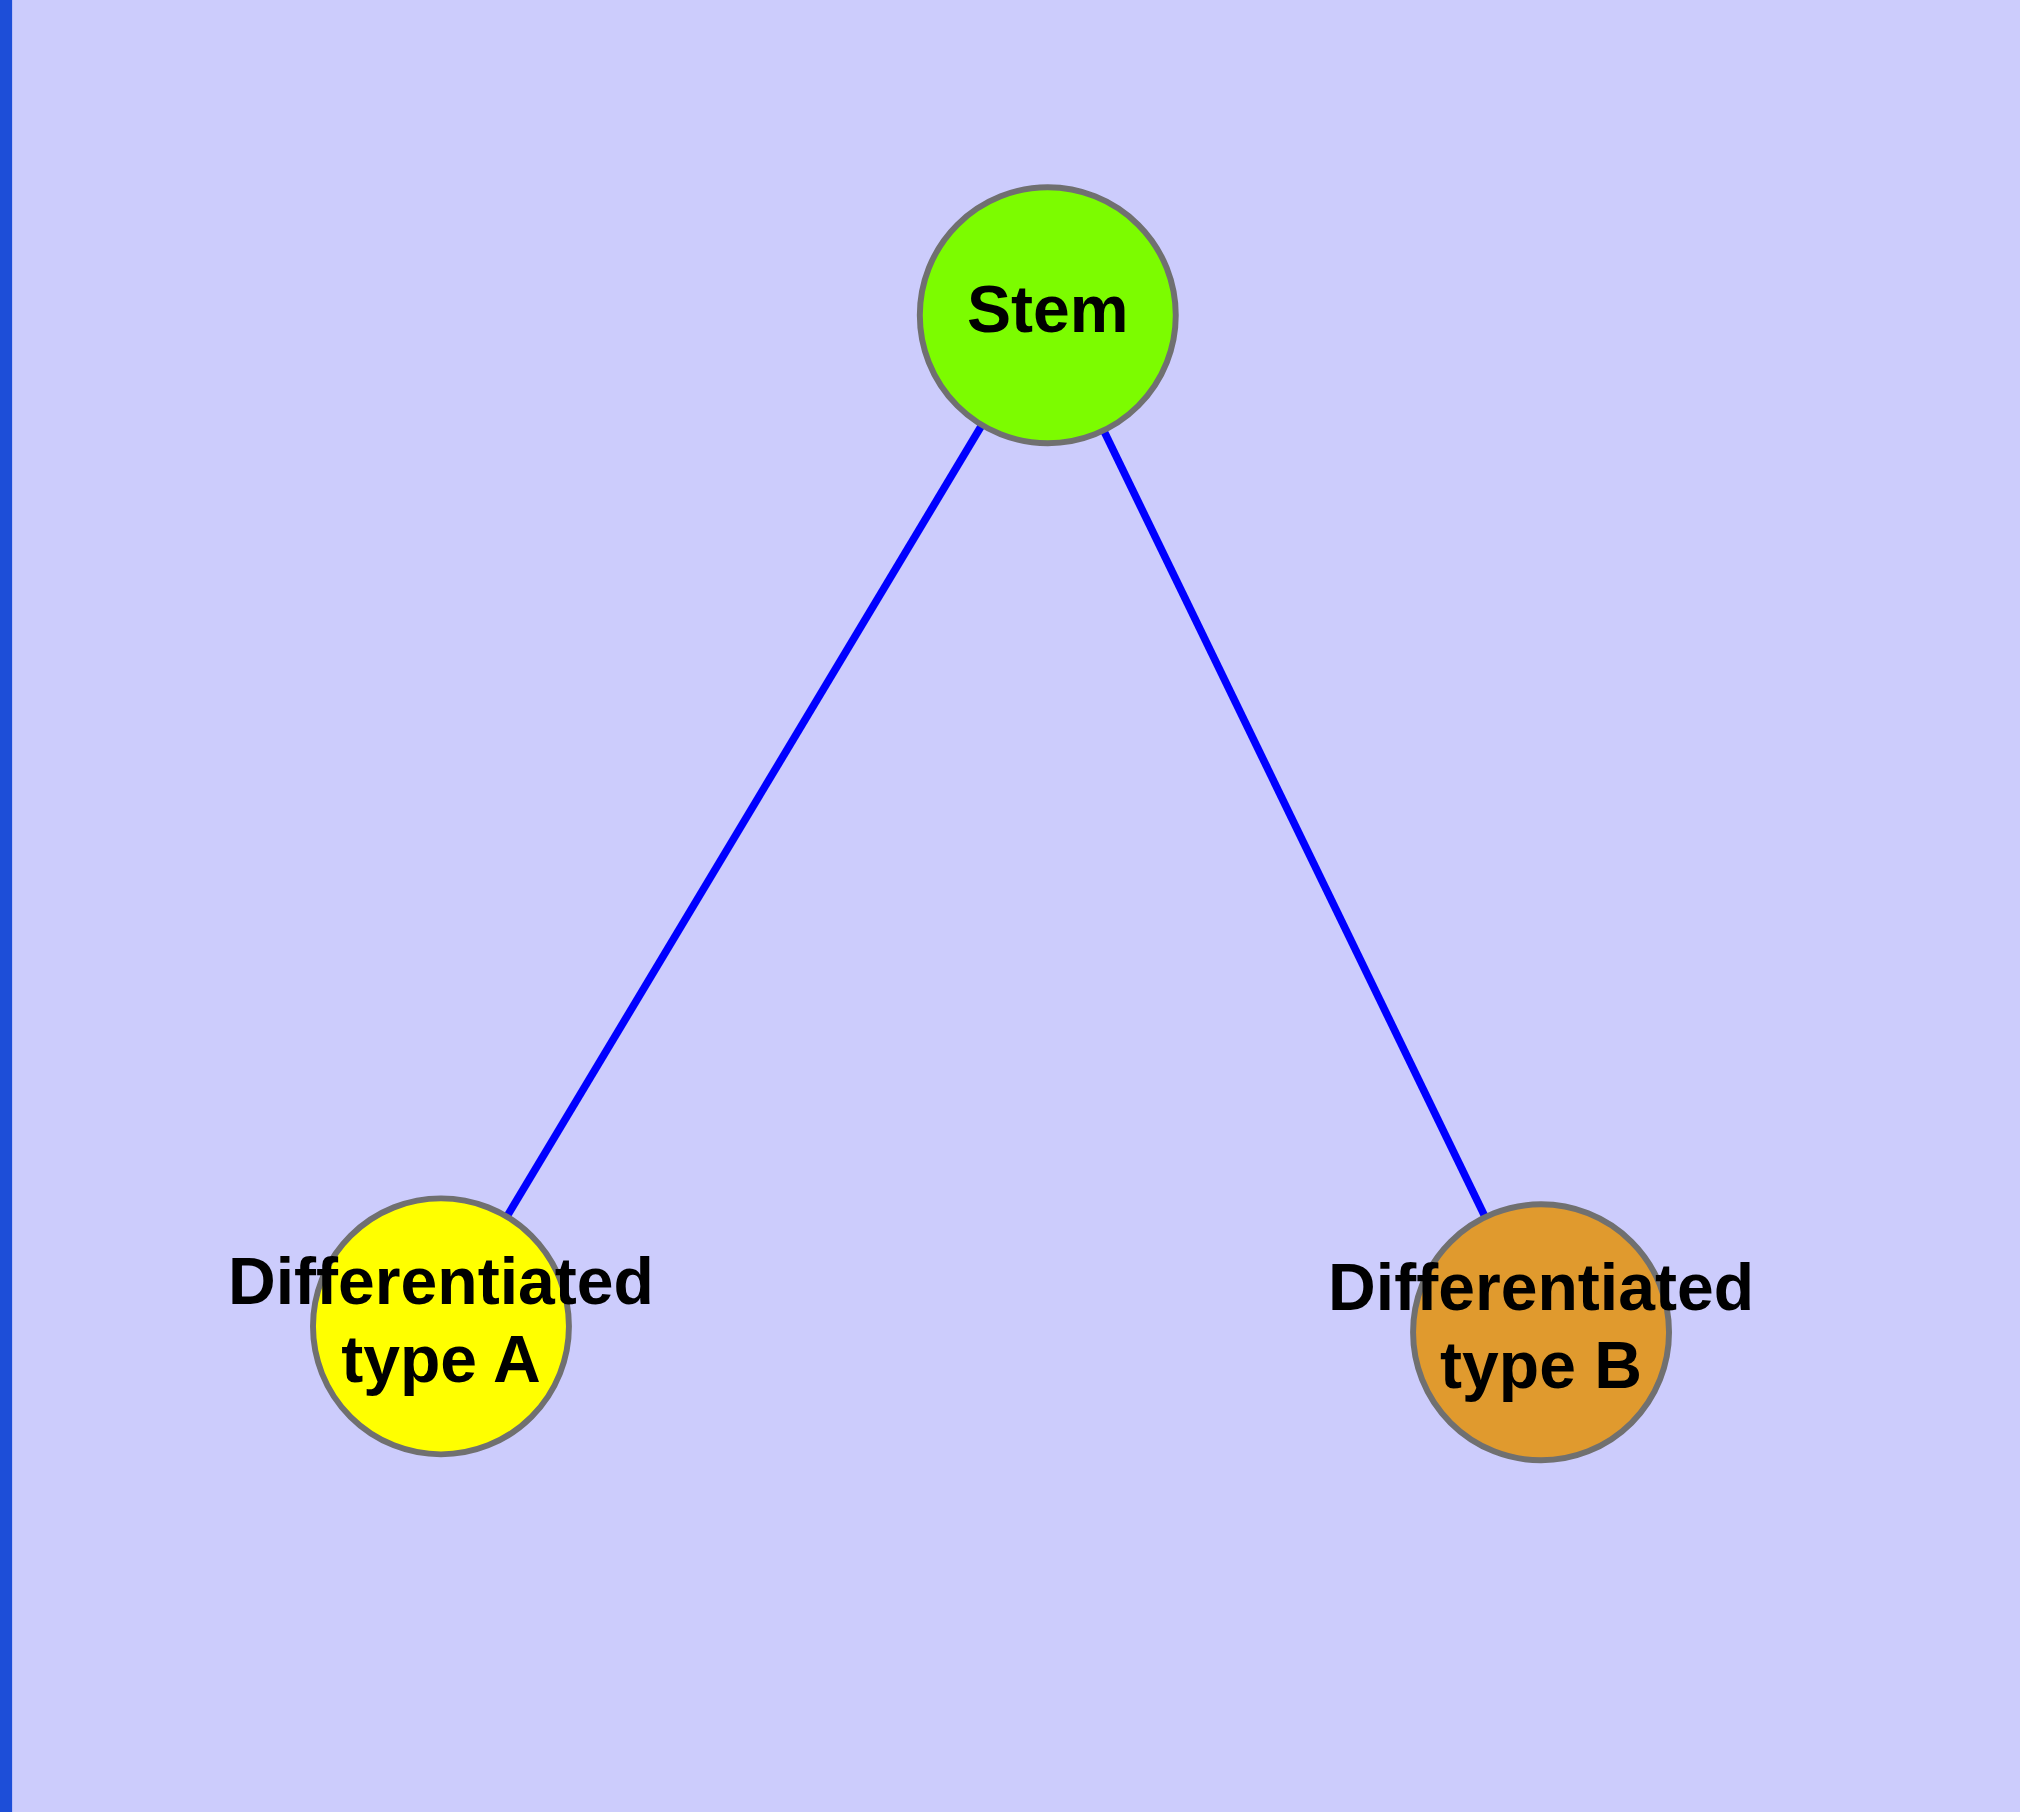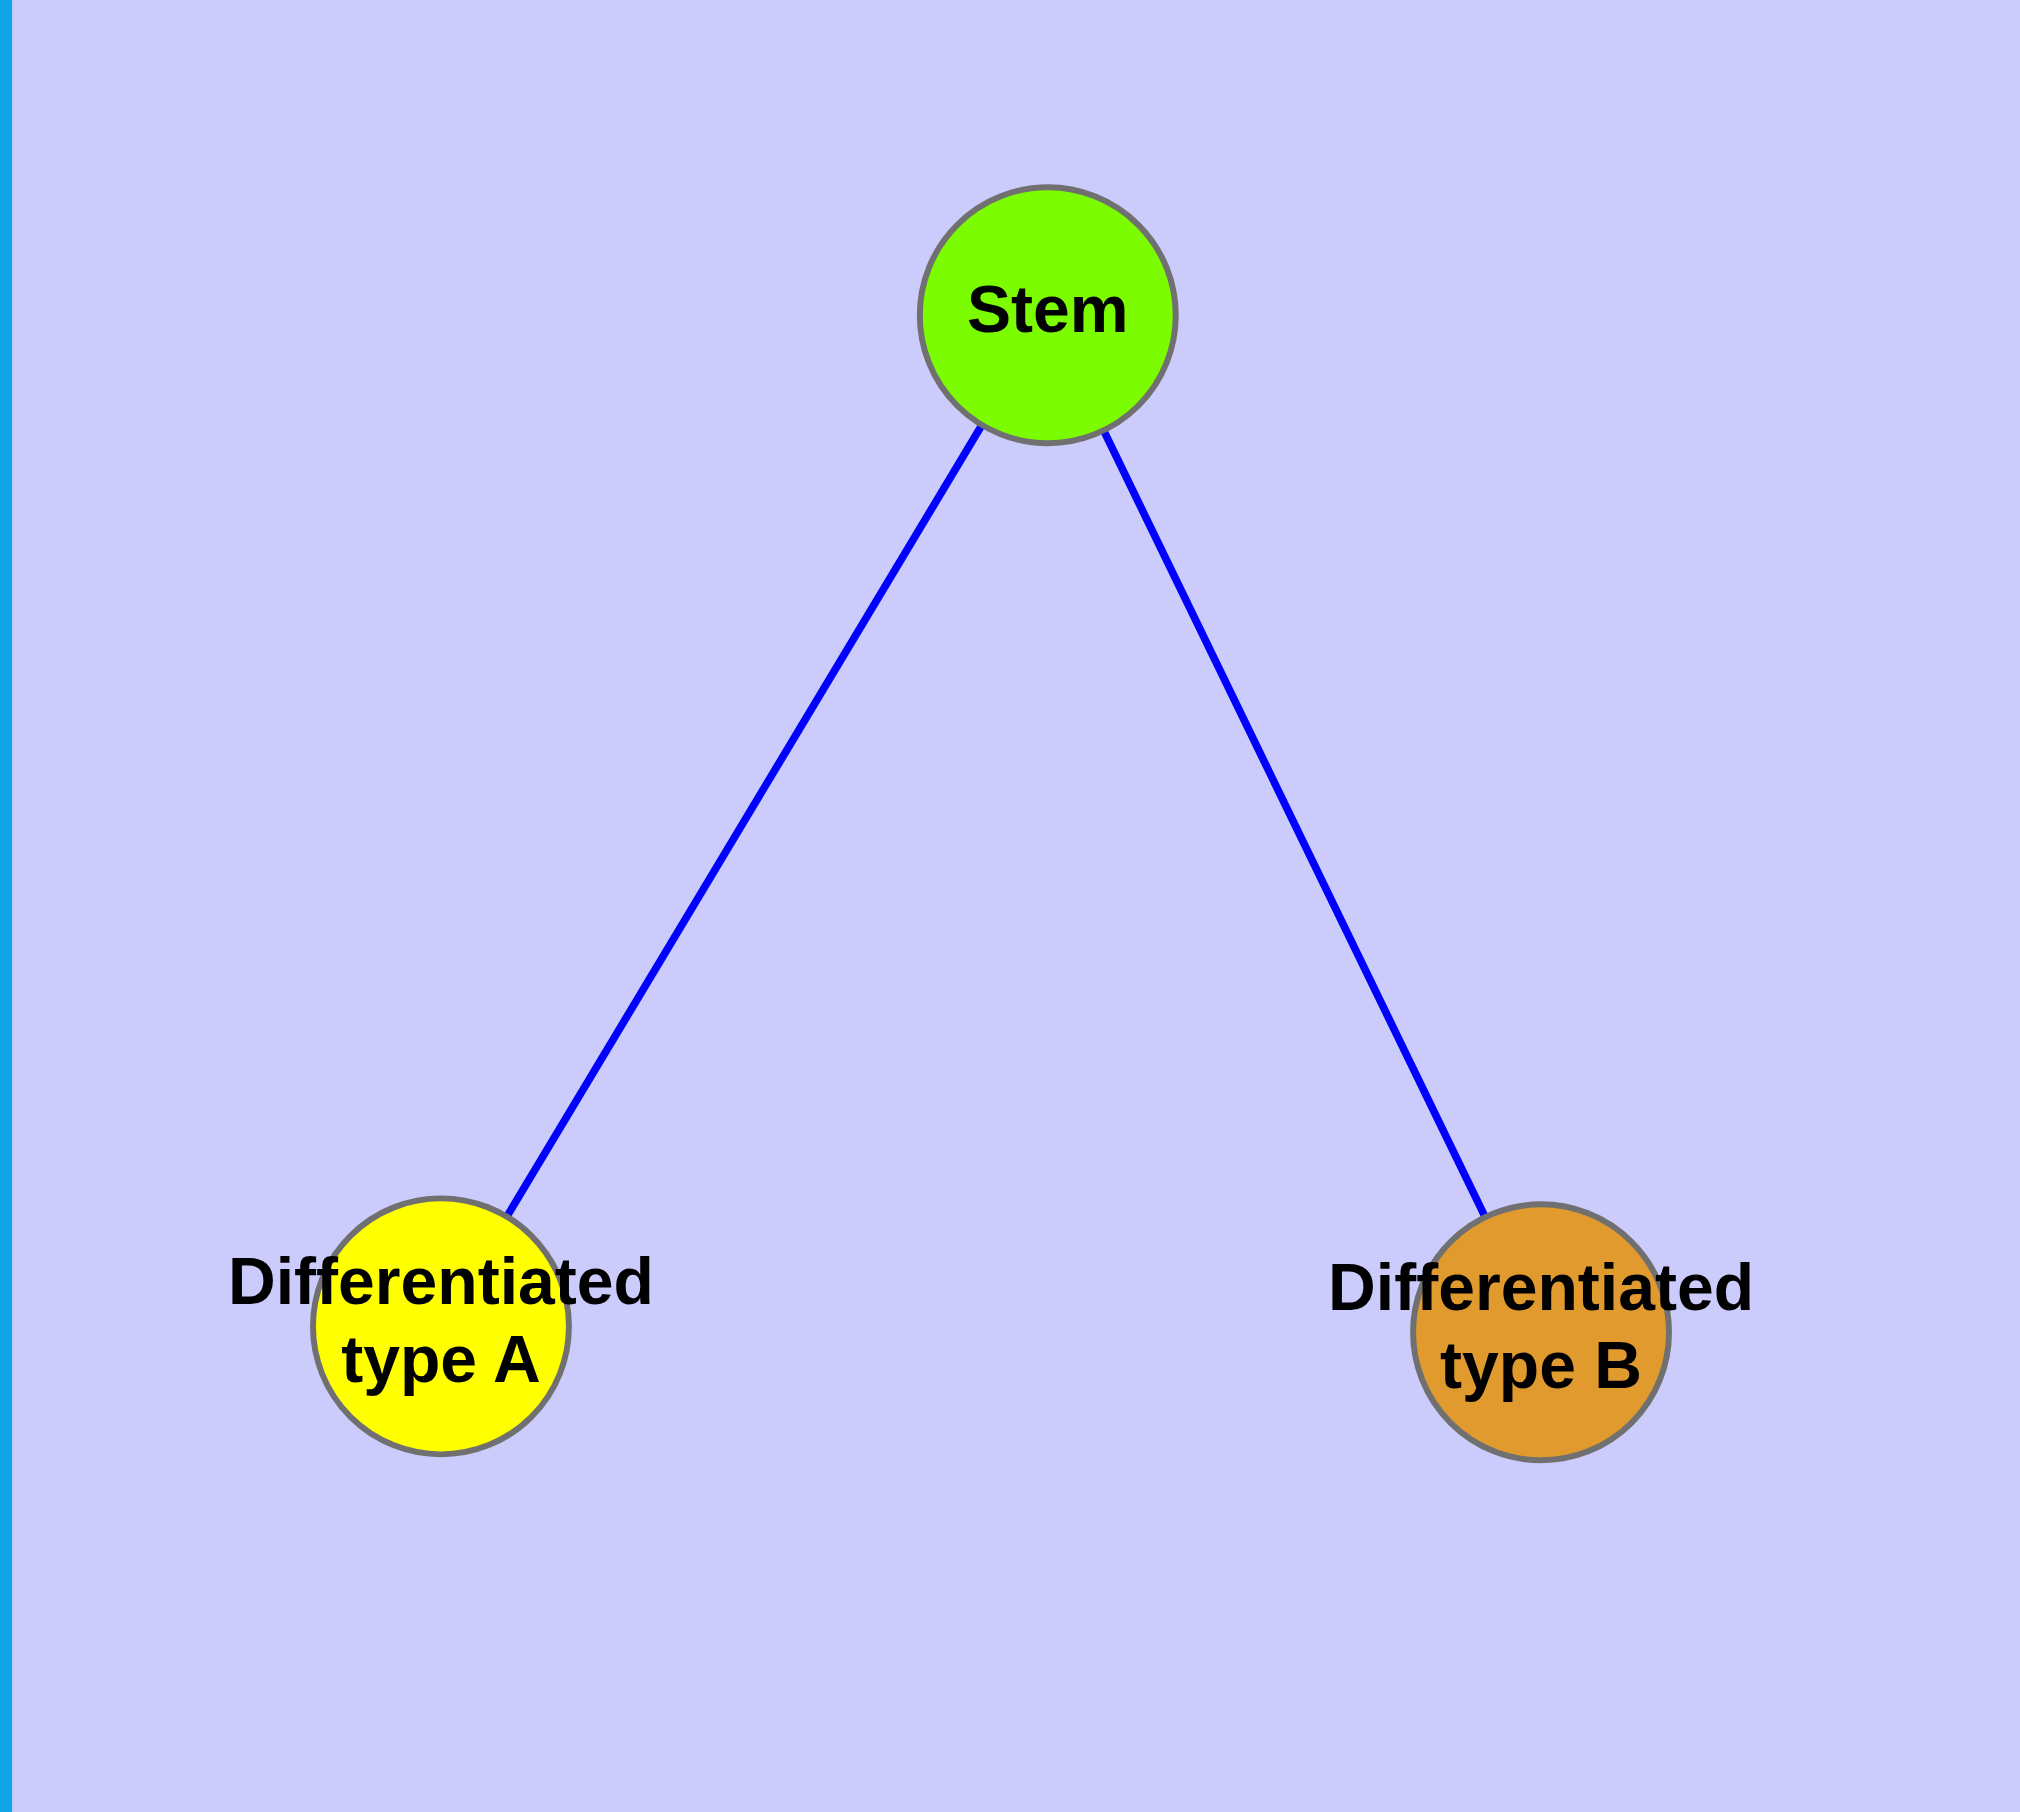"Stem" div { background: #0ea5e9 -> #1d4ed8 }
